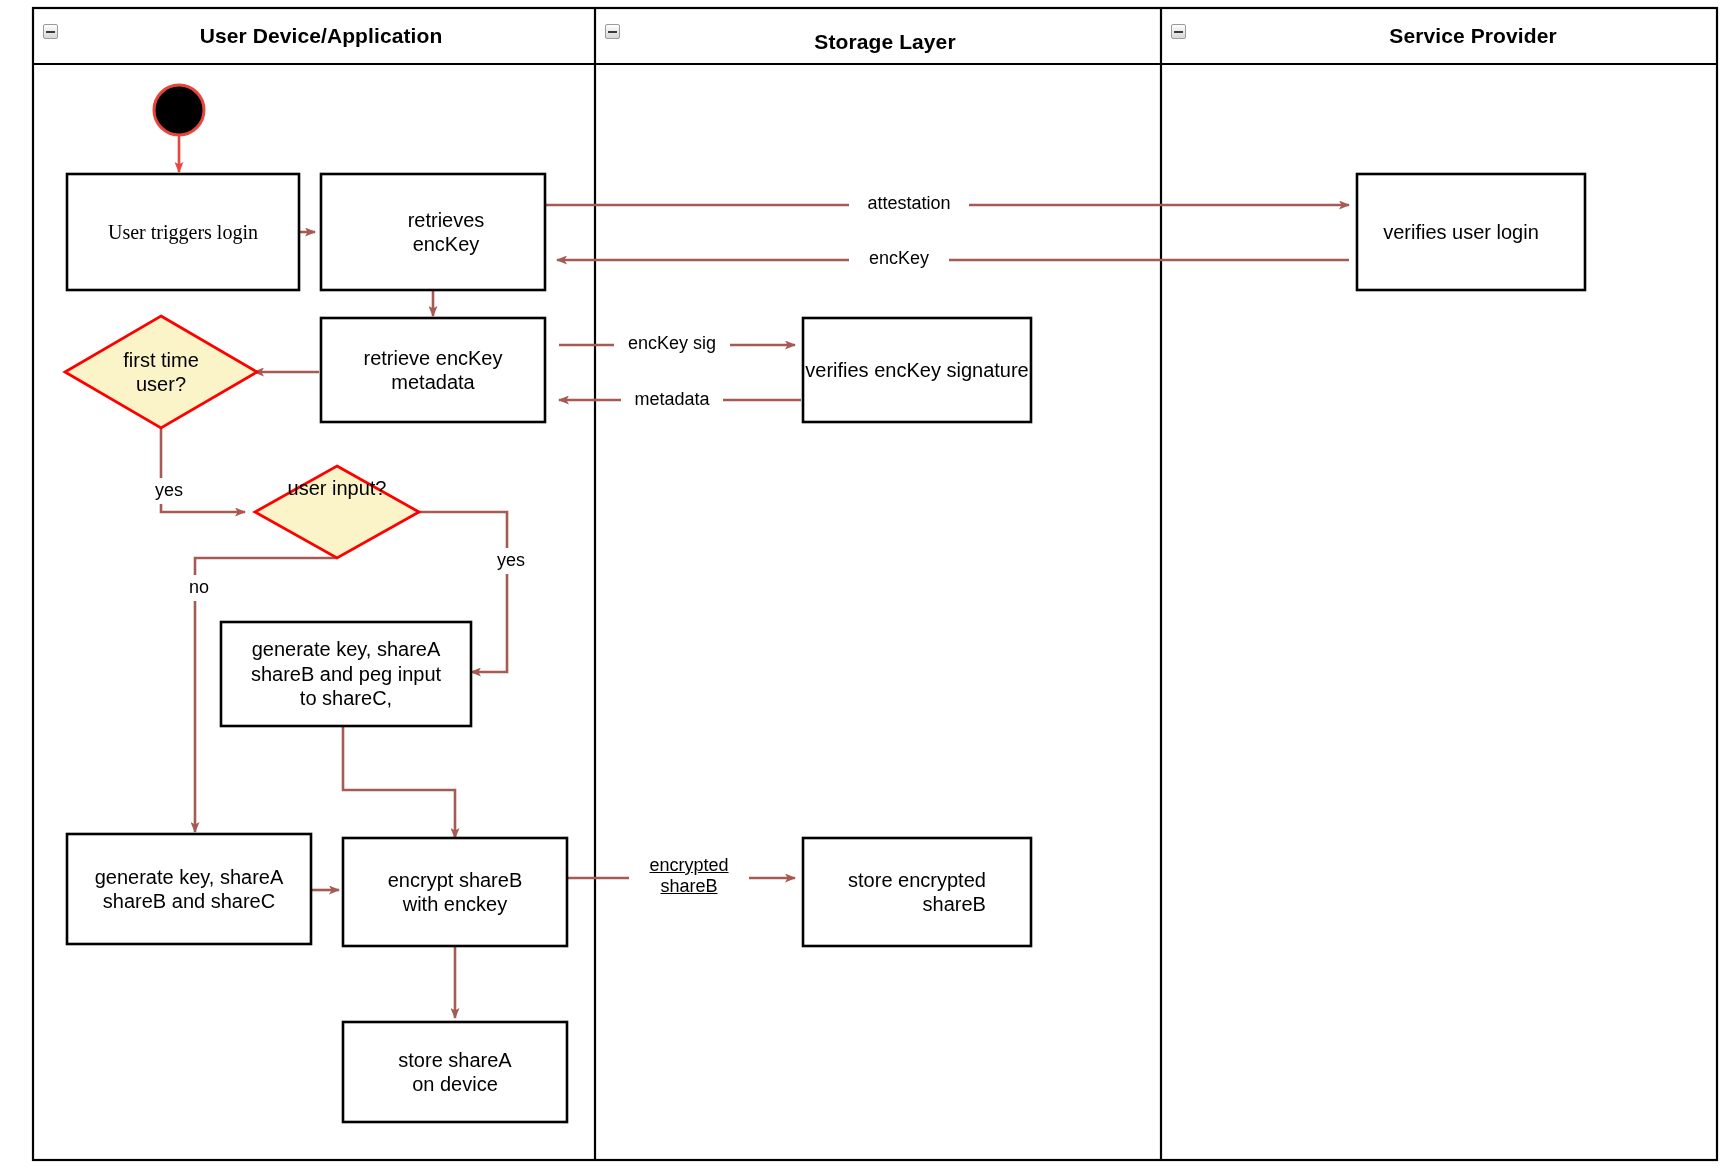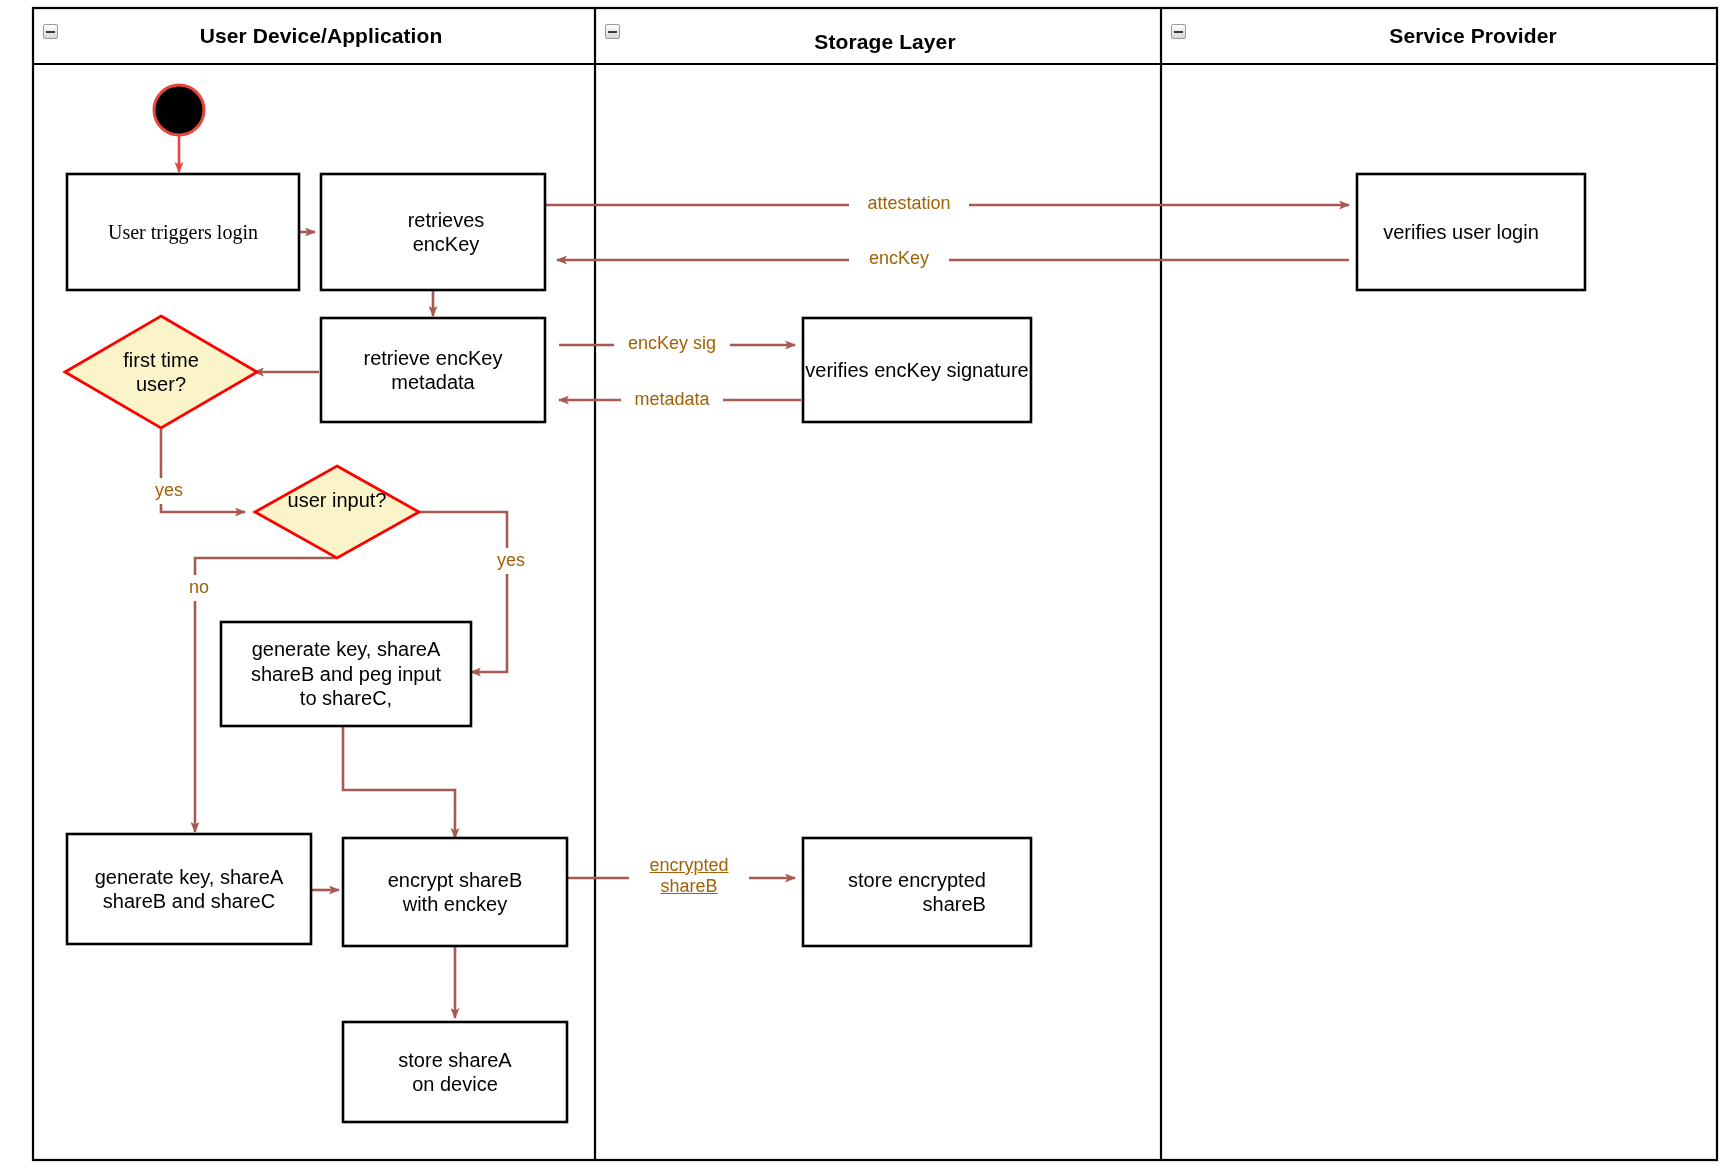"attestation" .edge-label { color: #a16207 -> #000000 }
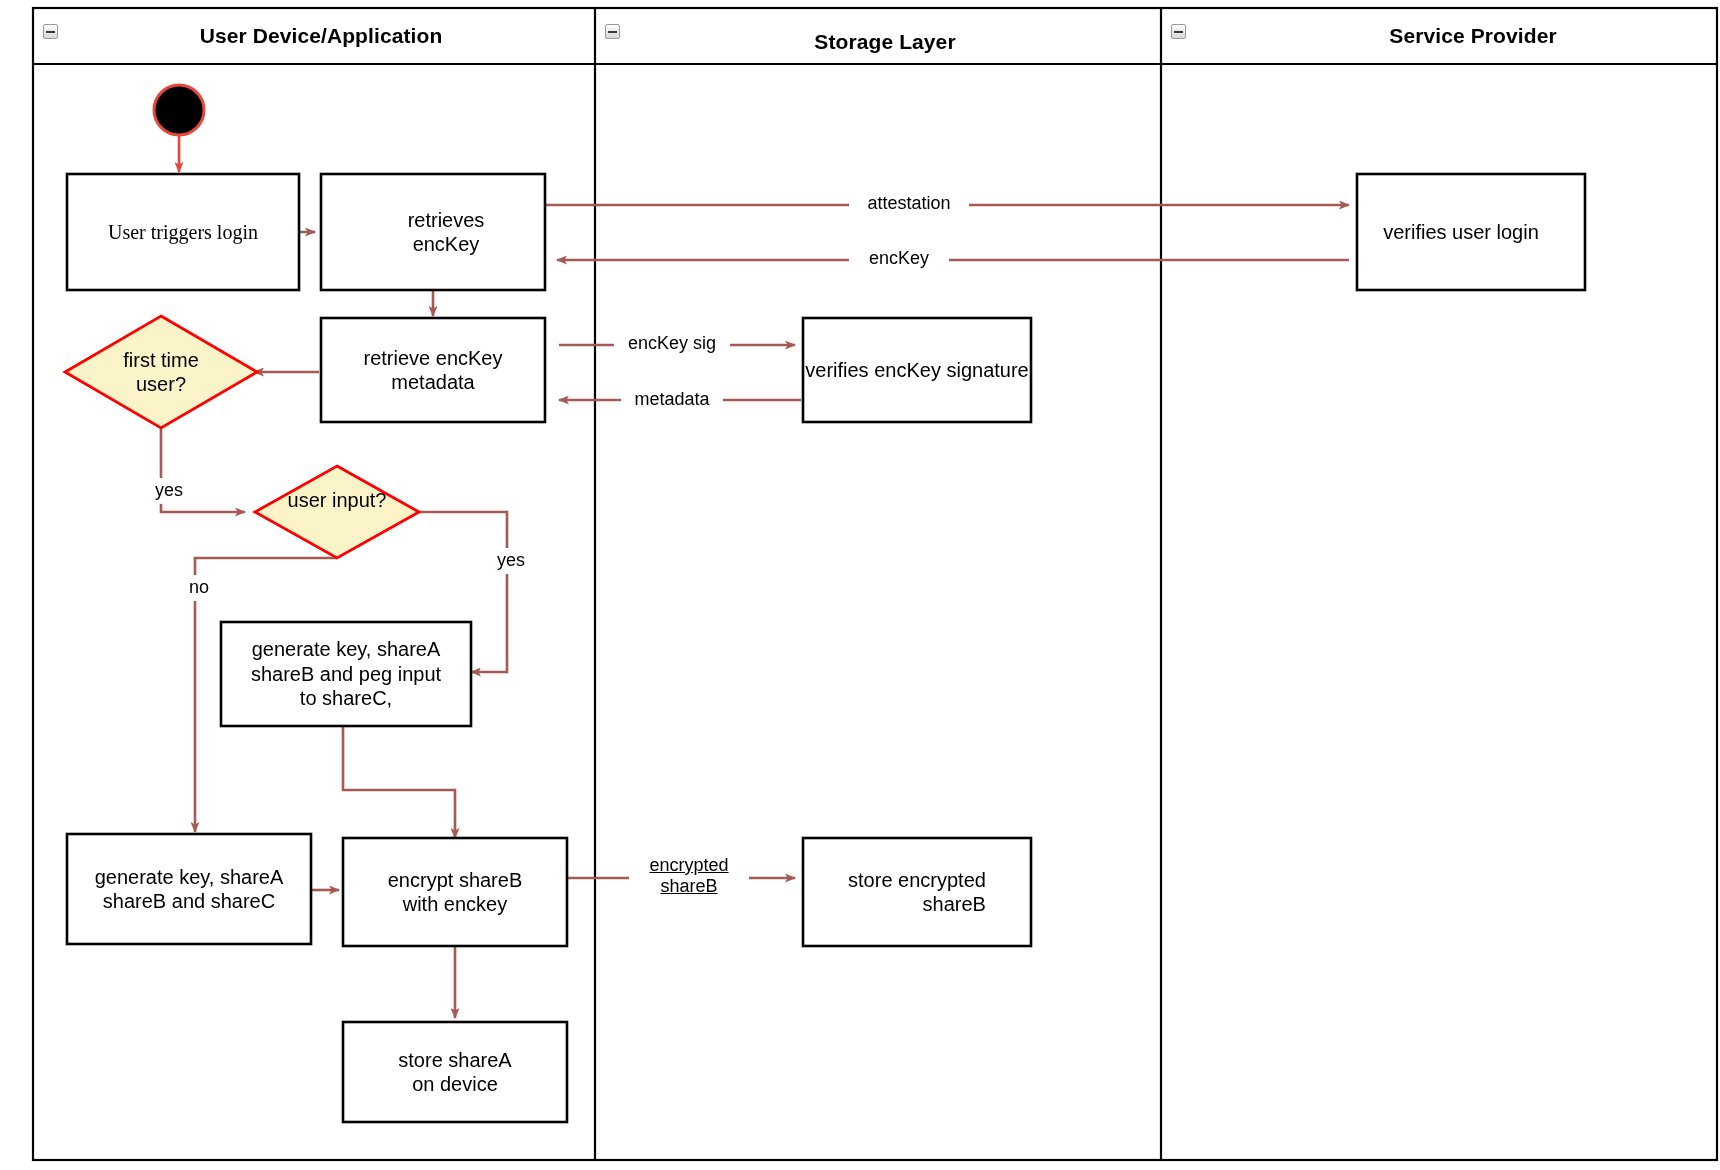"user input?" div.node-label { top: 454px -> 442px }
